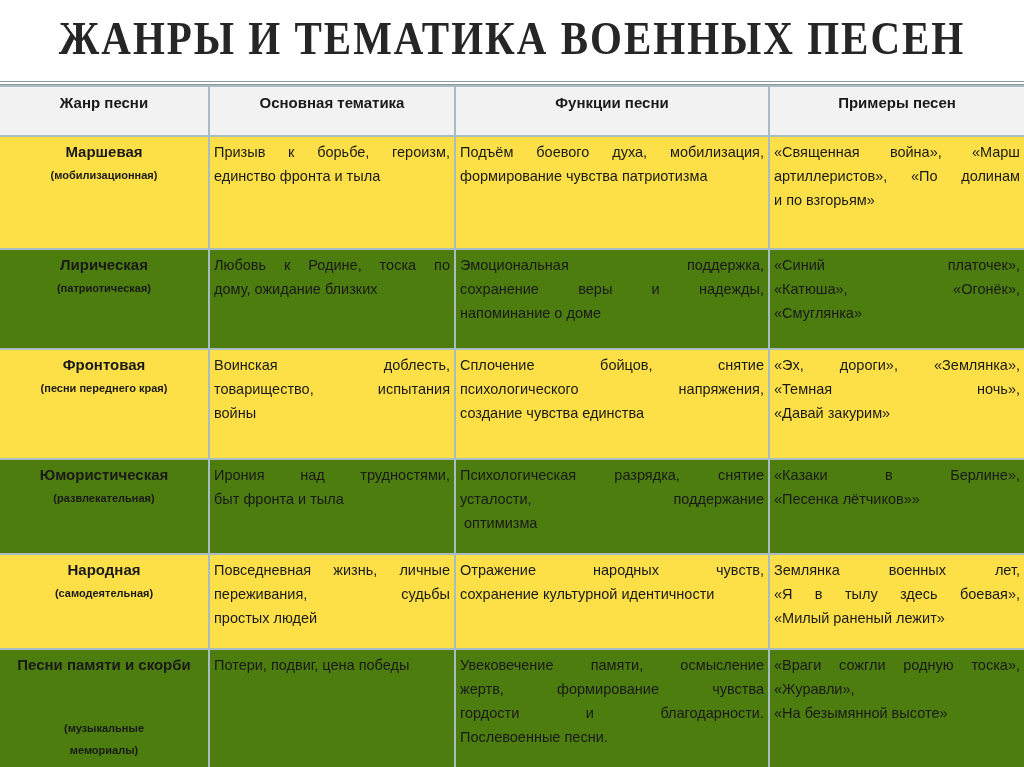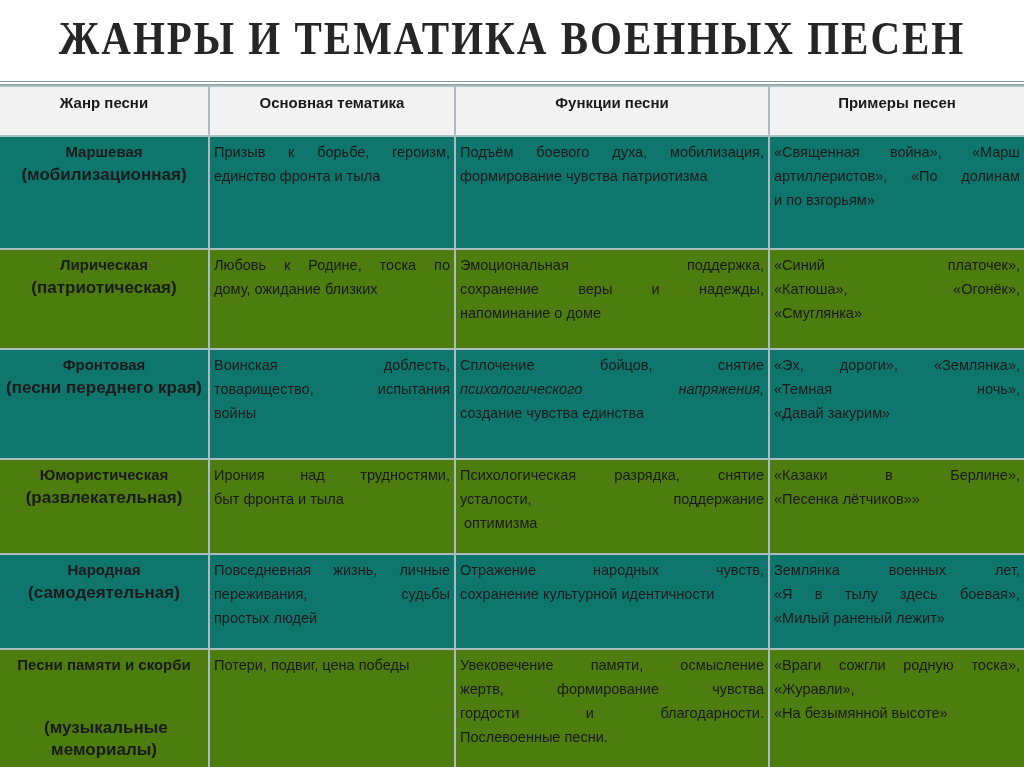"Маршевая" tbody tr.dark td { background: #0f766e -> #fde047 }
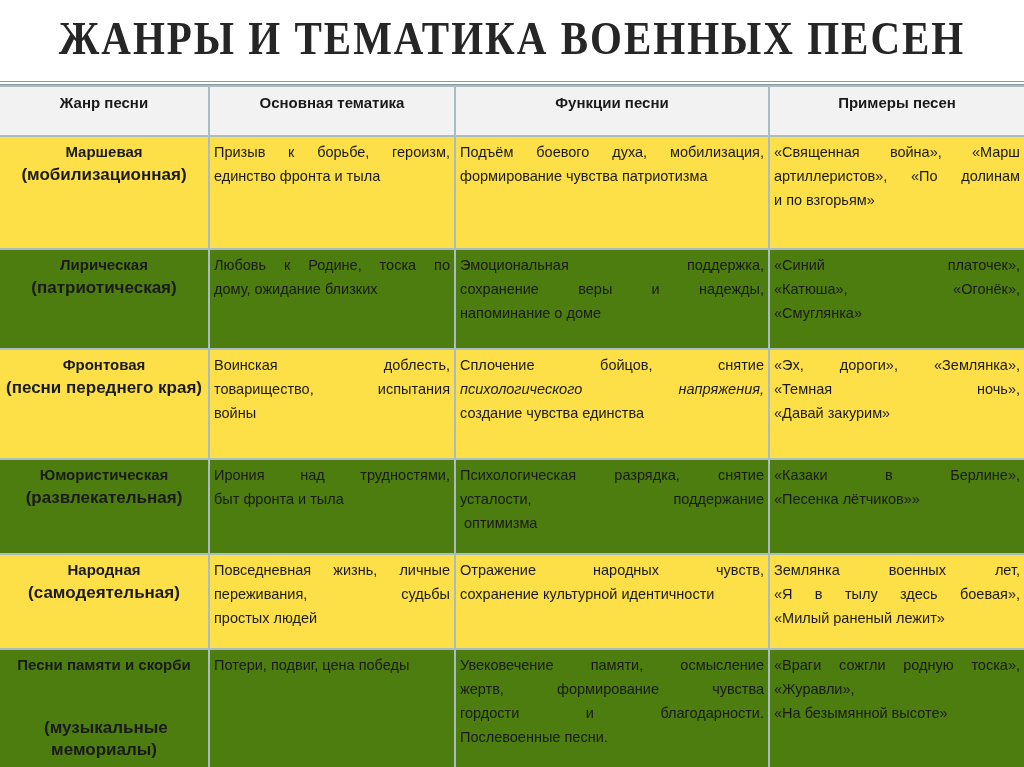"(мобилизационная)" td.genre .g-sub { font-size: 17px -> 11px }
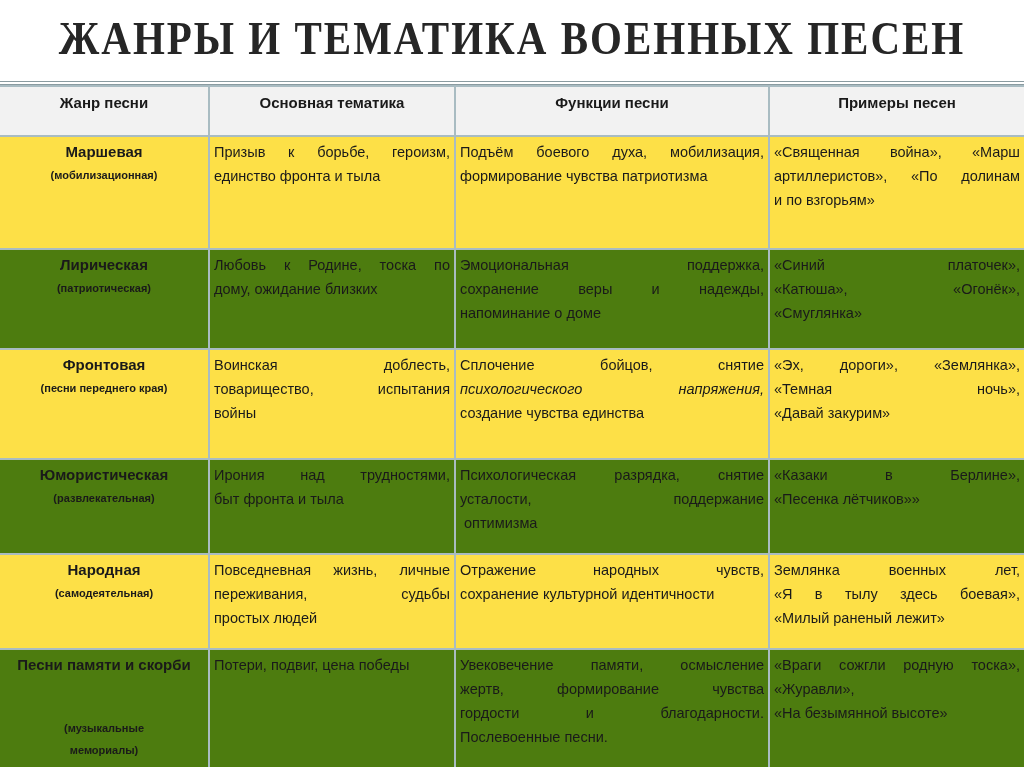"психологического напряжения," span.justline { font-style: italic -> none }
